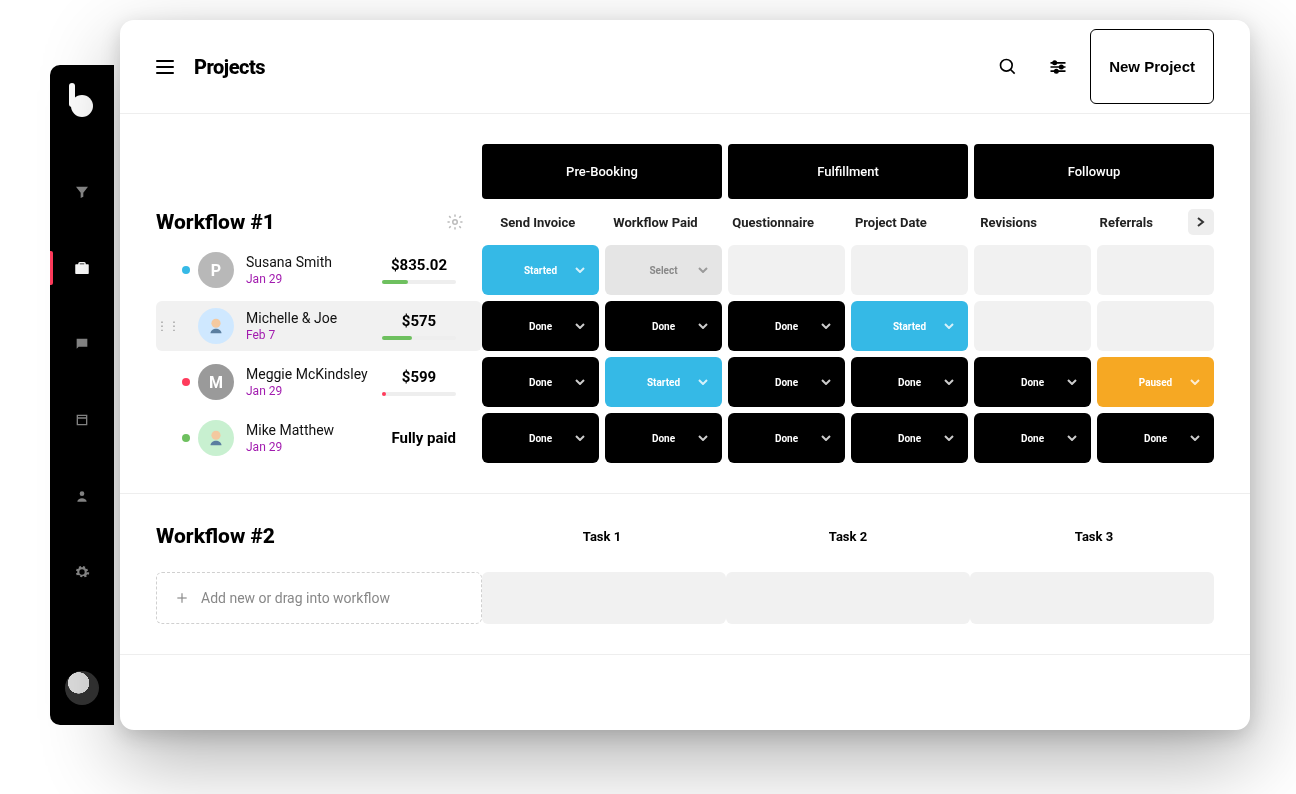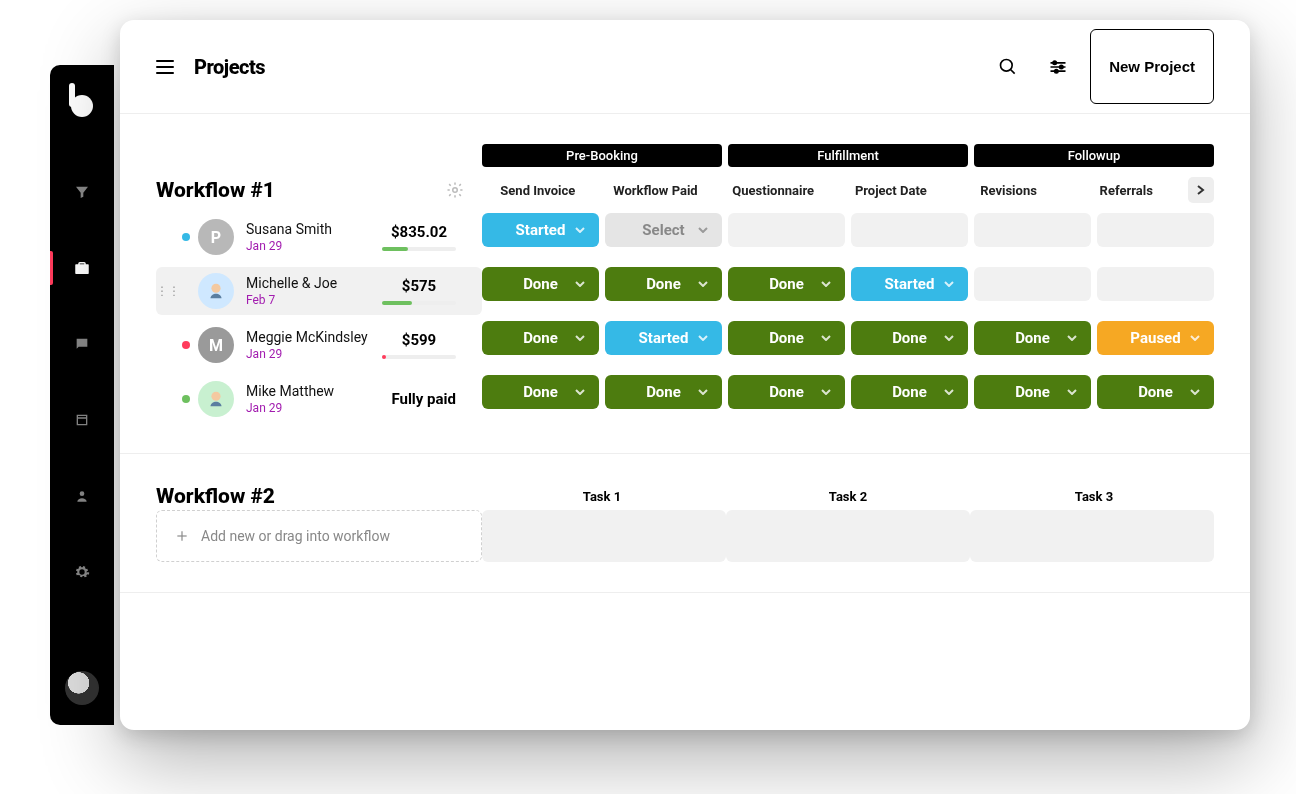"Pre-Booking" .stage-tab { padding: 4px 0 -> 20px 0 }
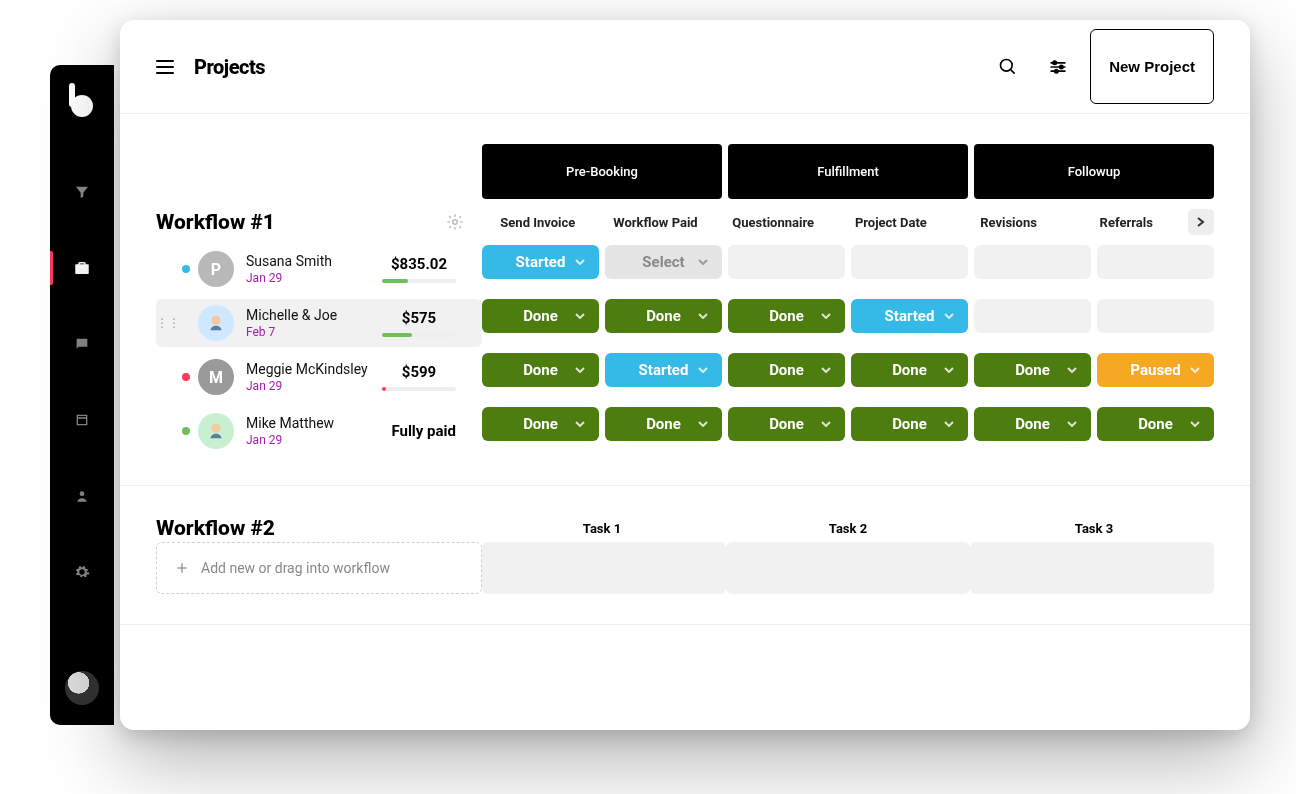"Started" .cell { font-size: 15px -> 10px; height: 34px -> 50px }
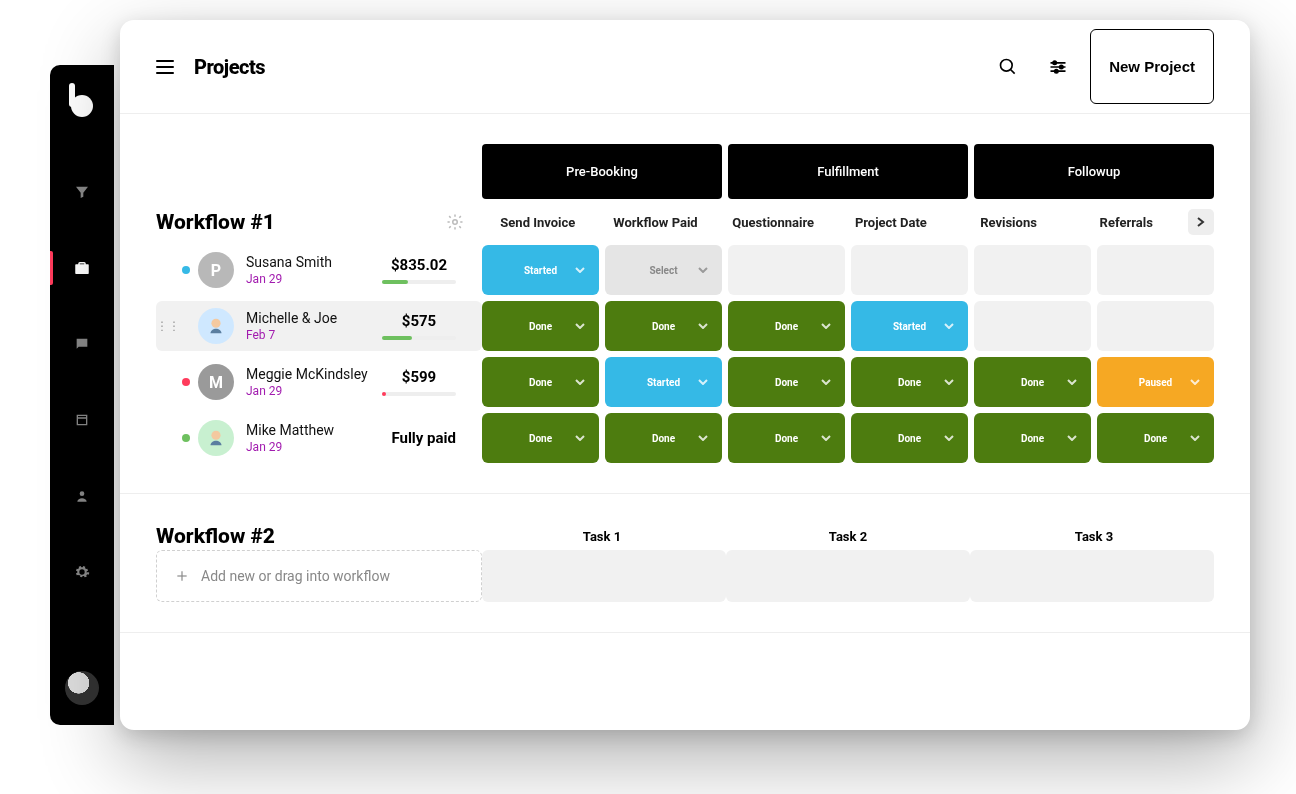"Done" .cell.done { background: #4d7c0f -> #000000 }
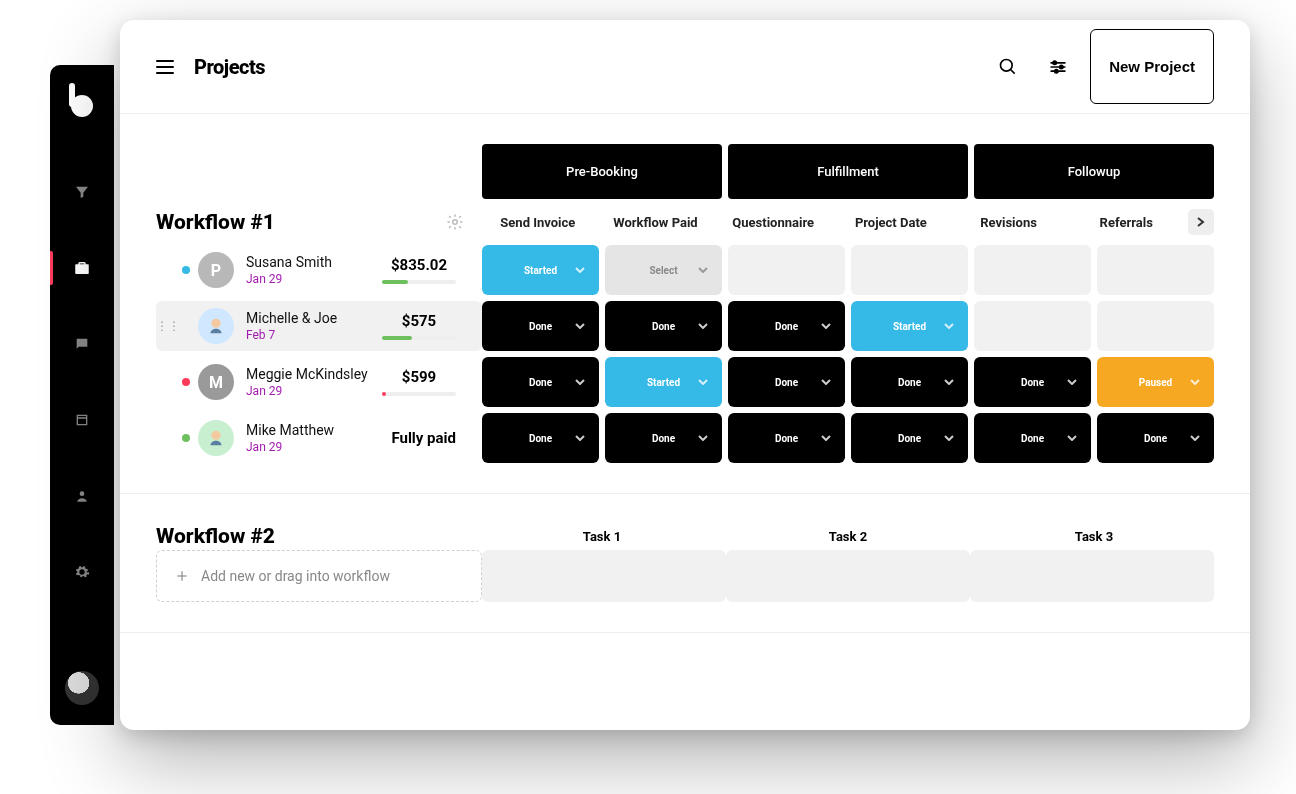"Workflow #2" .workflow2-header { margin-bottom: 2px -> 24px }
